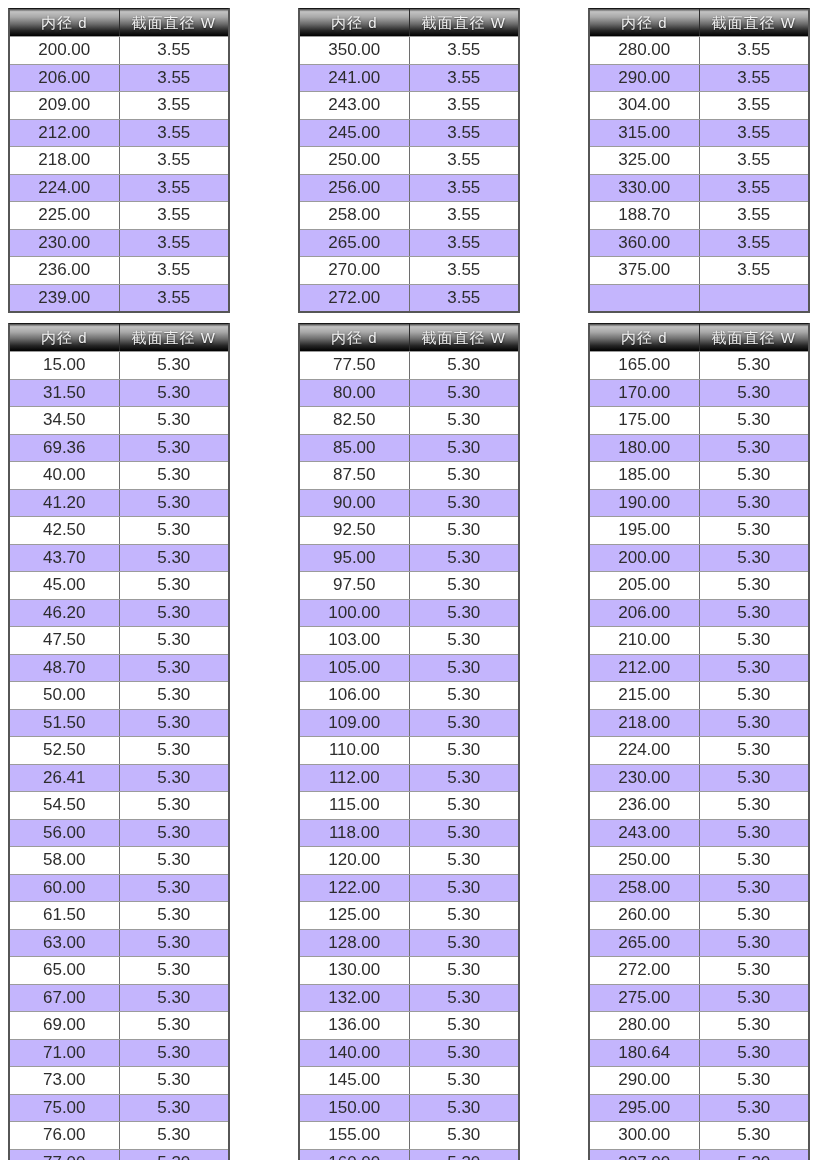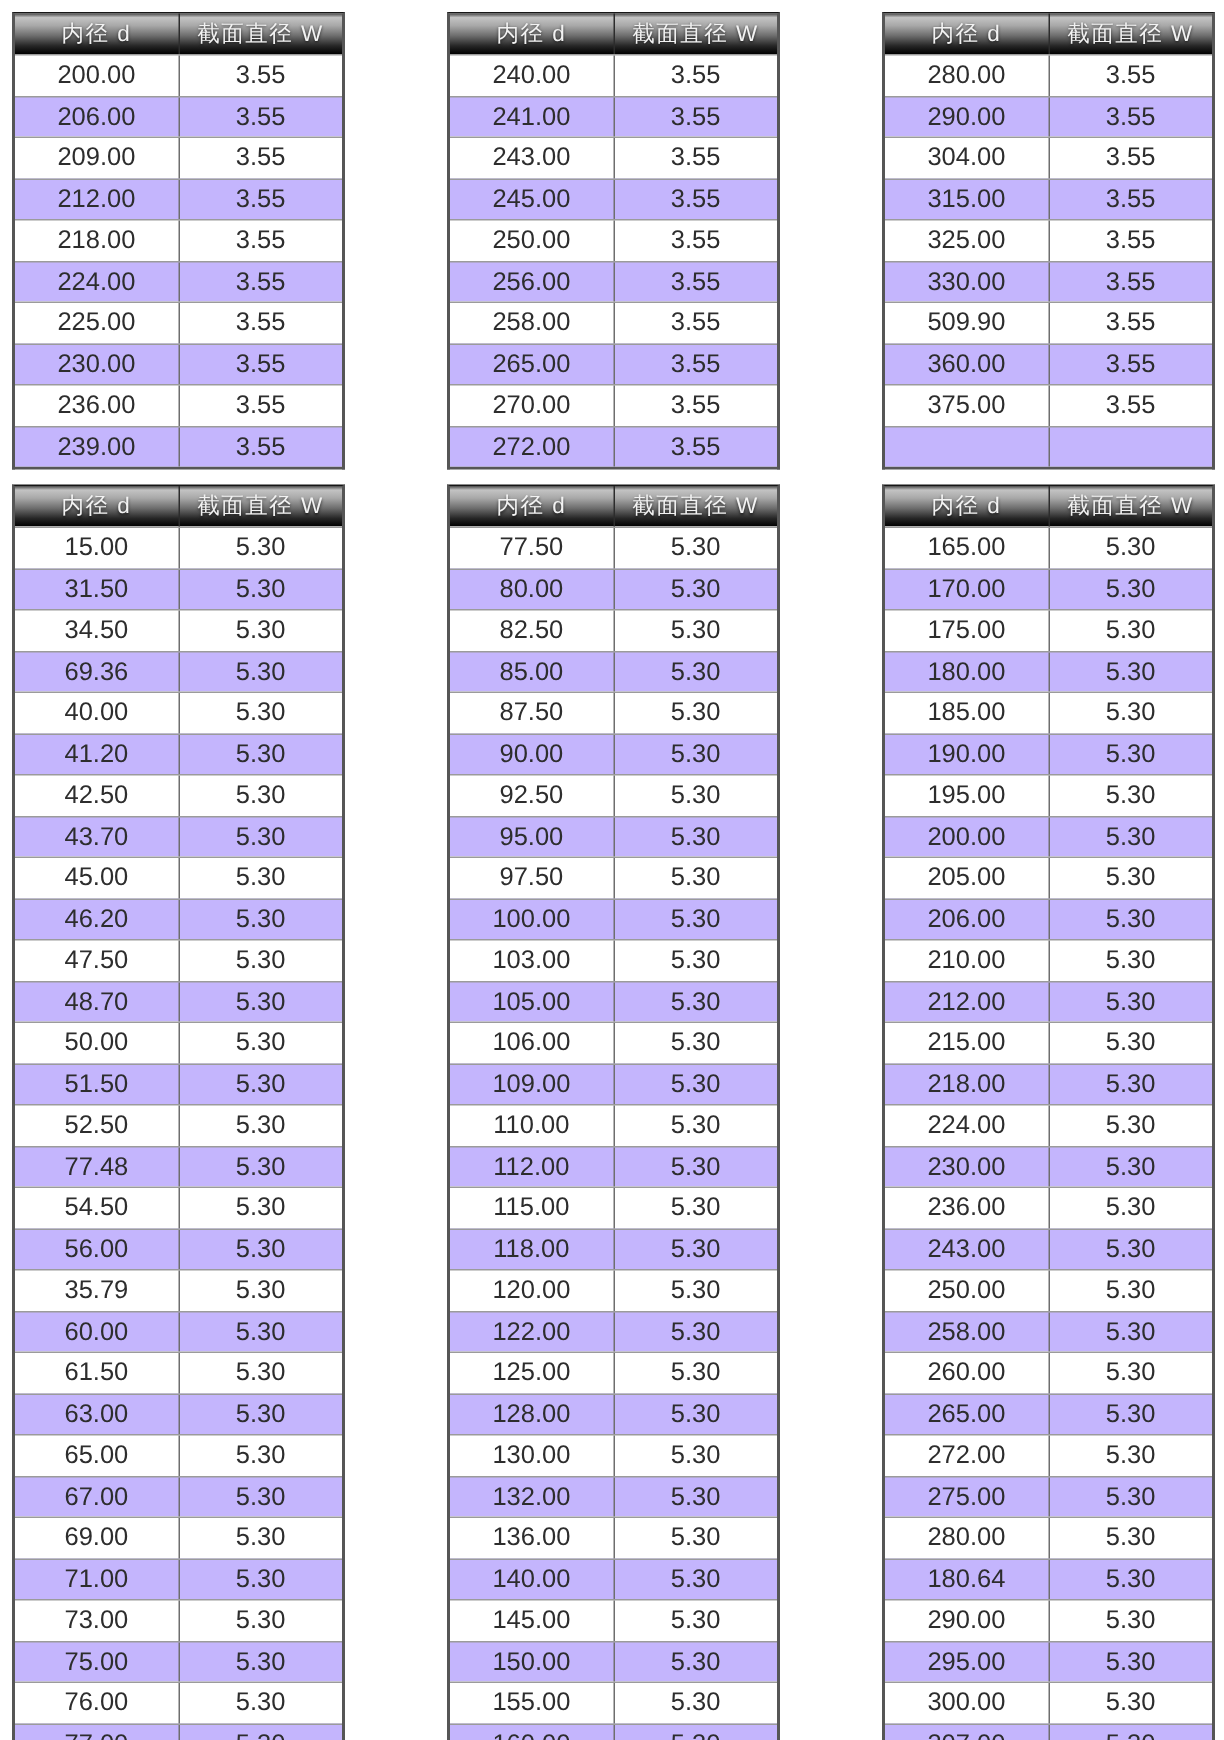"240.00" div.dcell { text: 240.00 -> 350.00 }
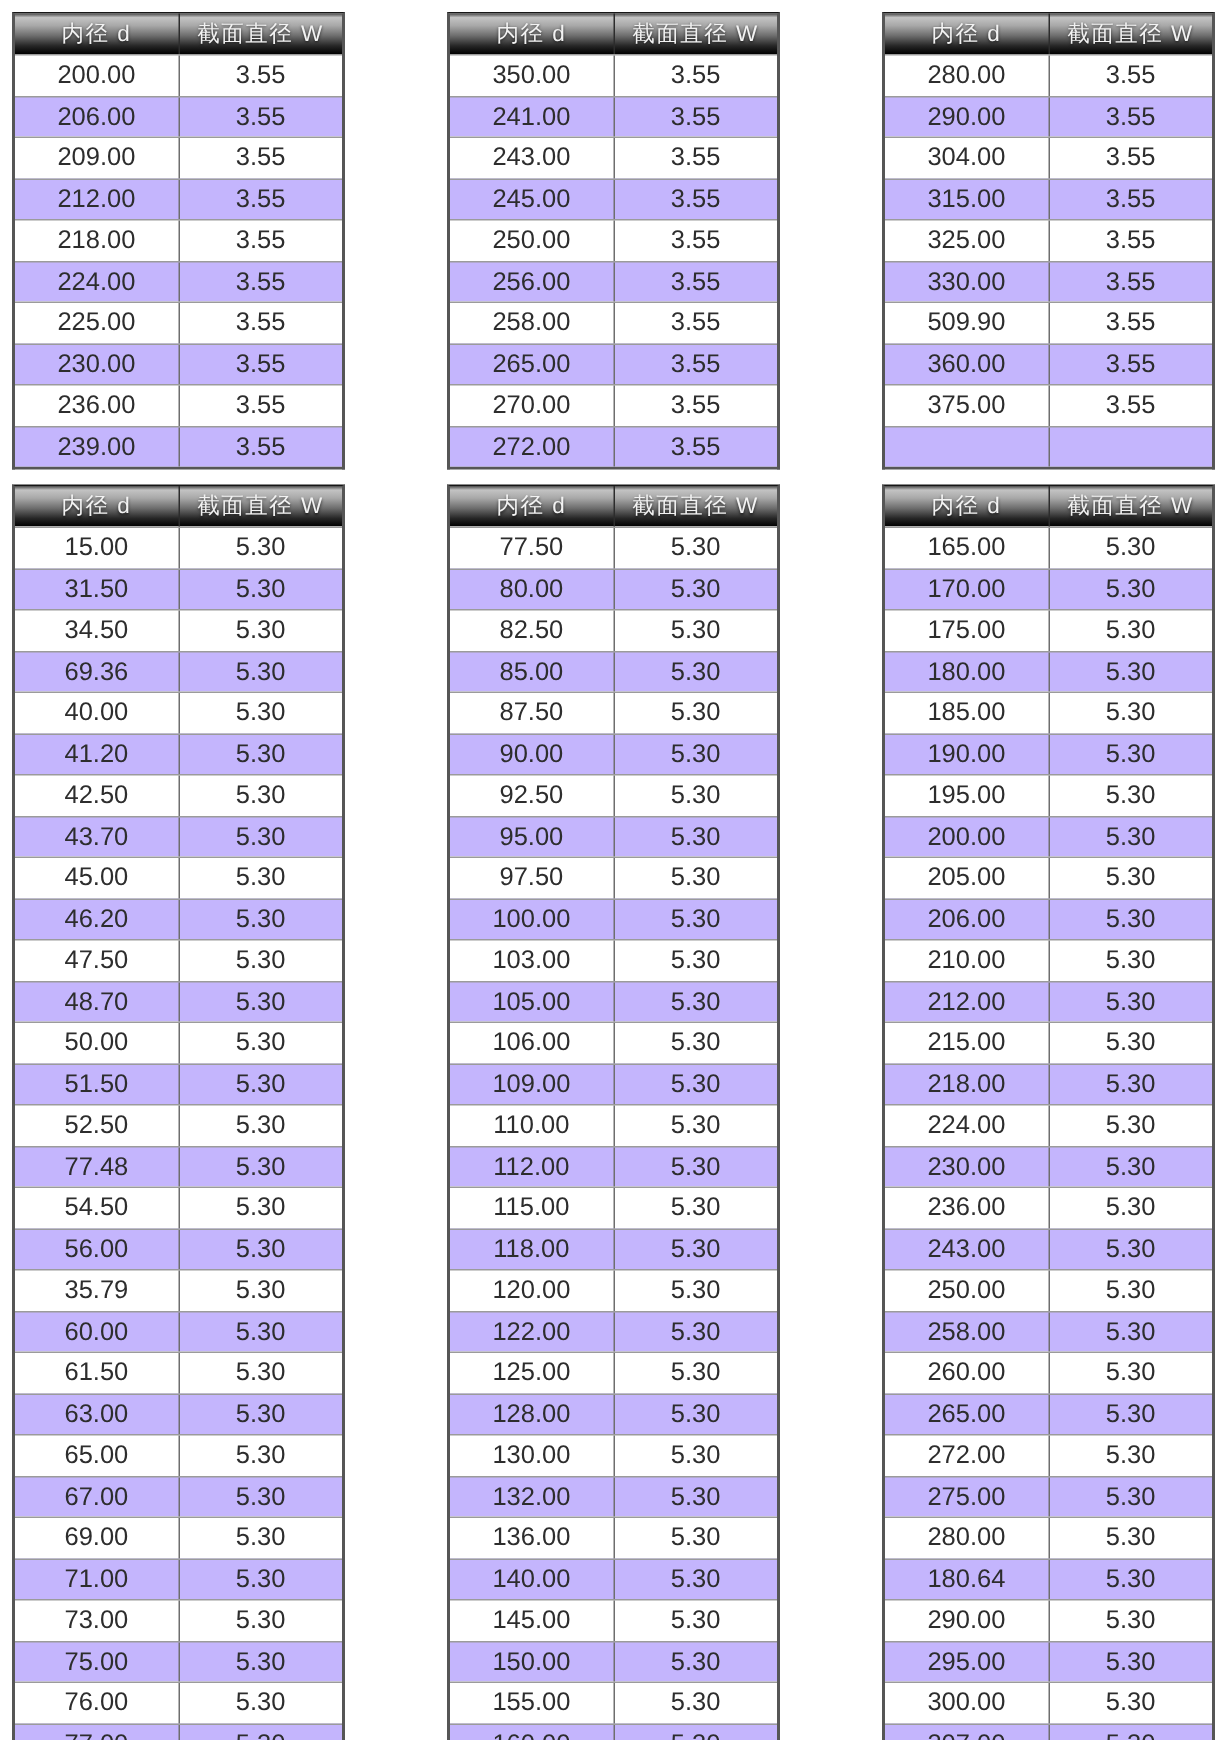"509.90" div.dcell { text: 509.90 -> 188.70 }
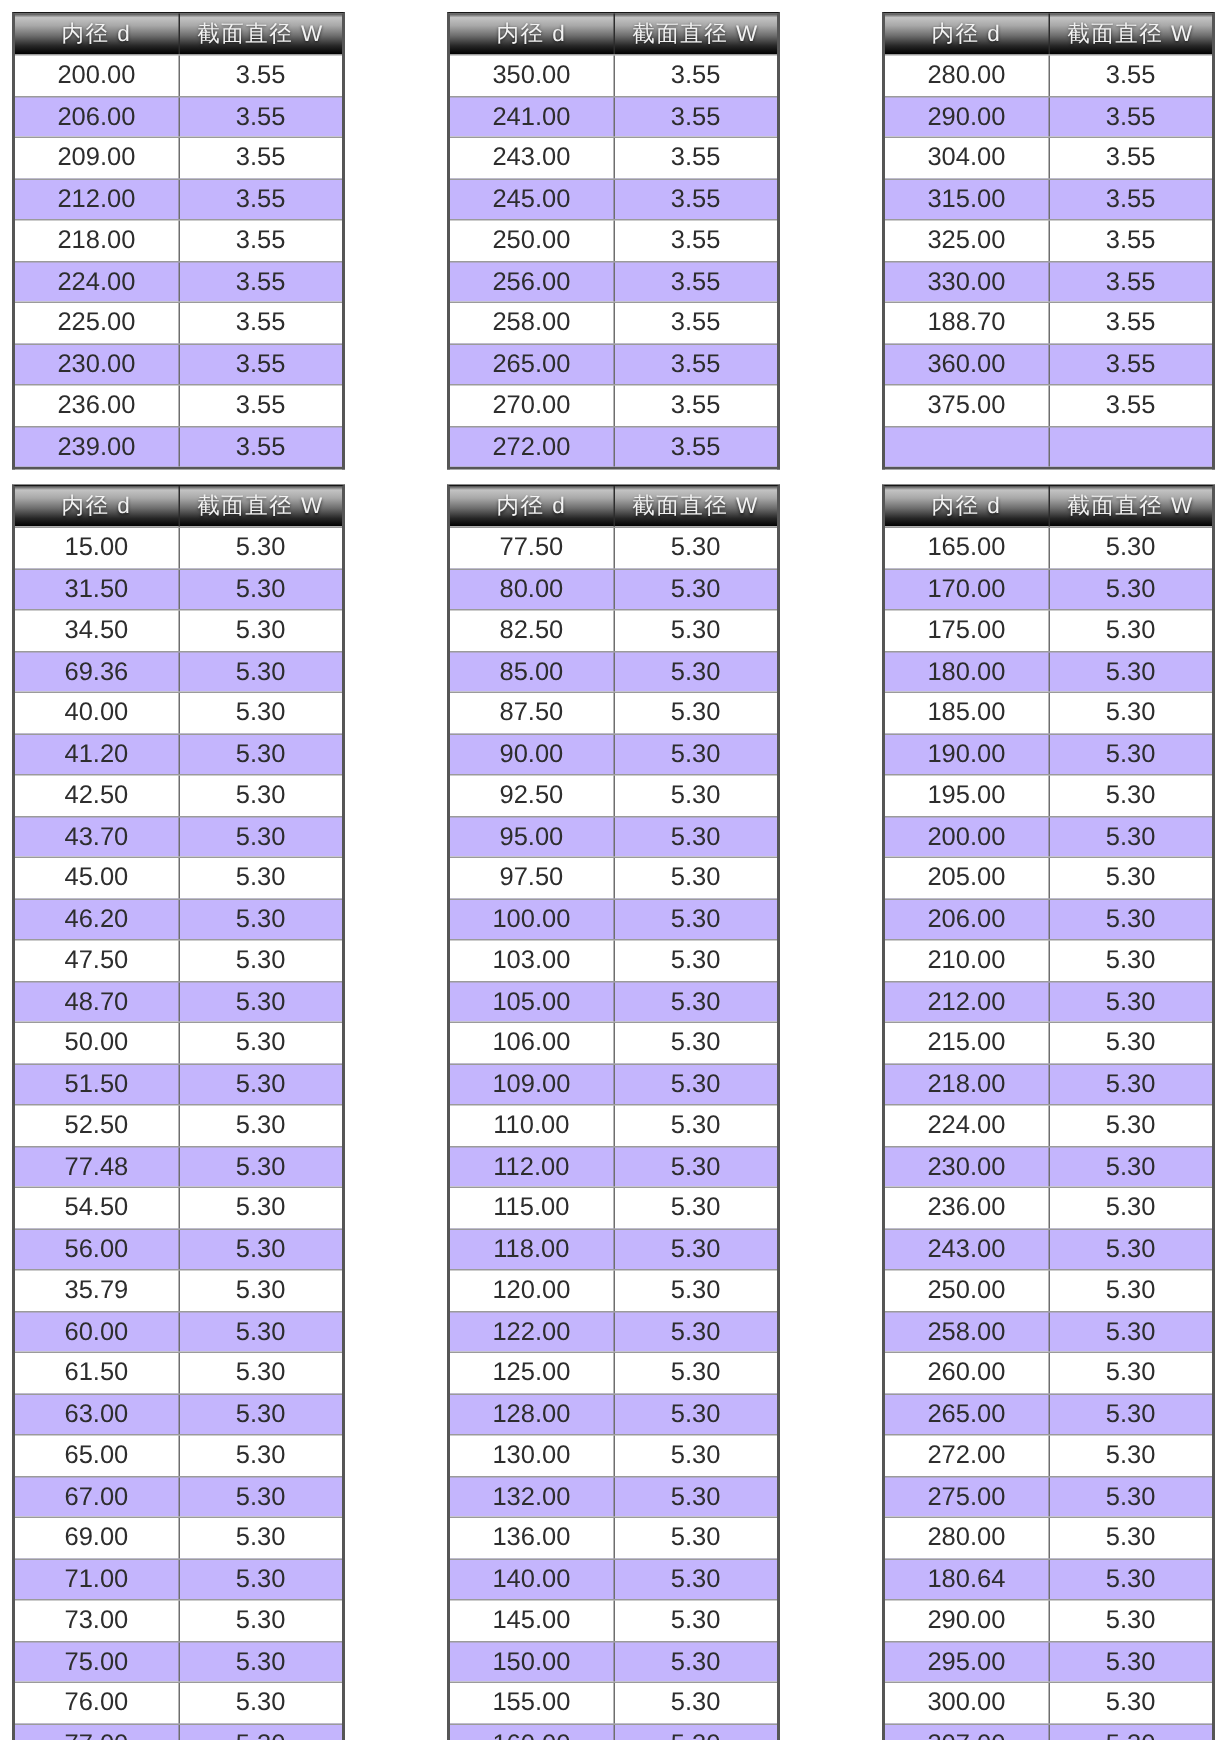"77.48" div.dcell { text: 77.48 -> 26.41 }
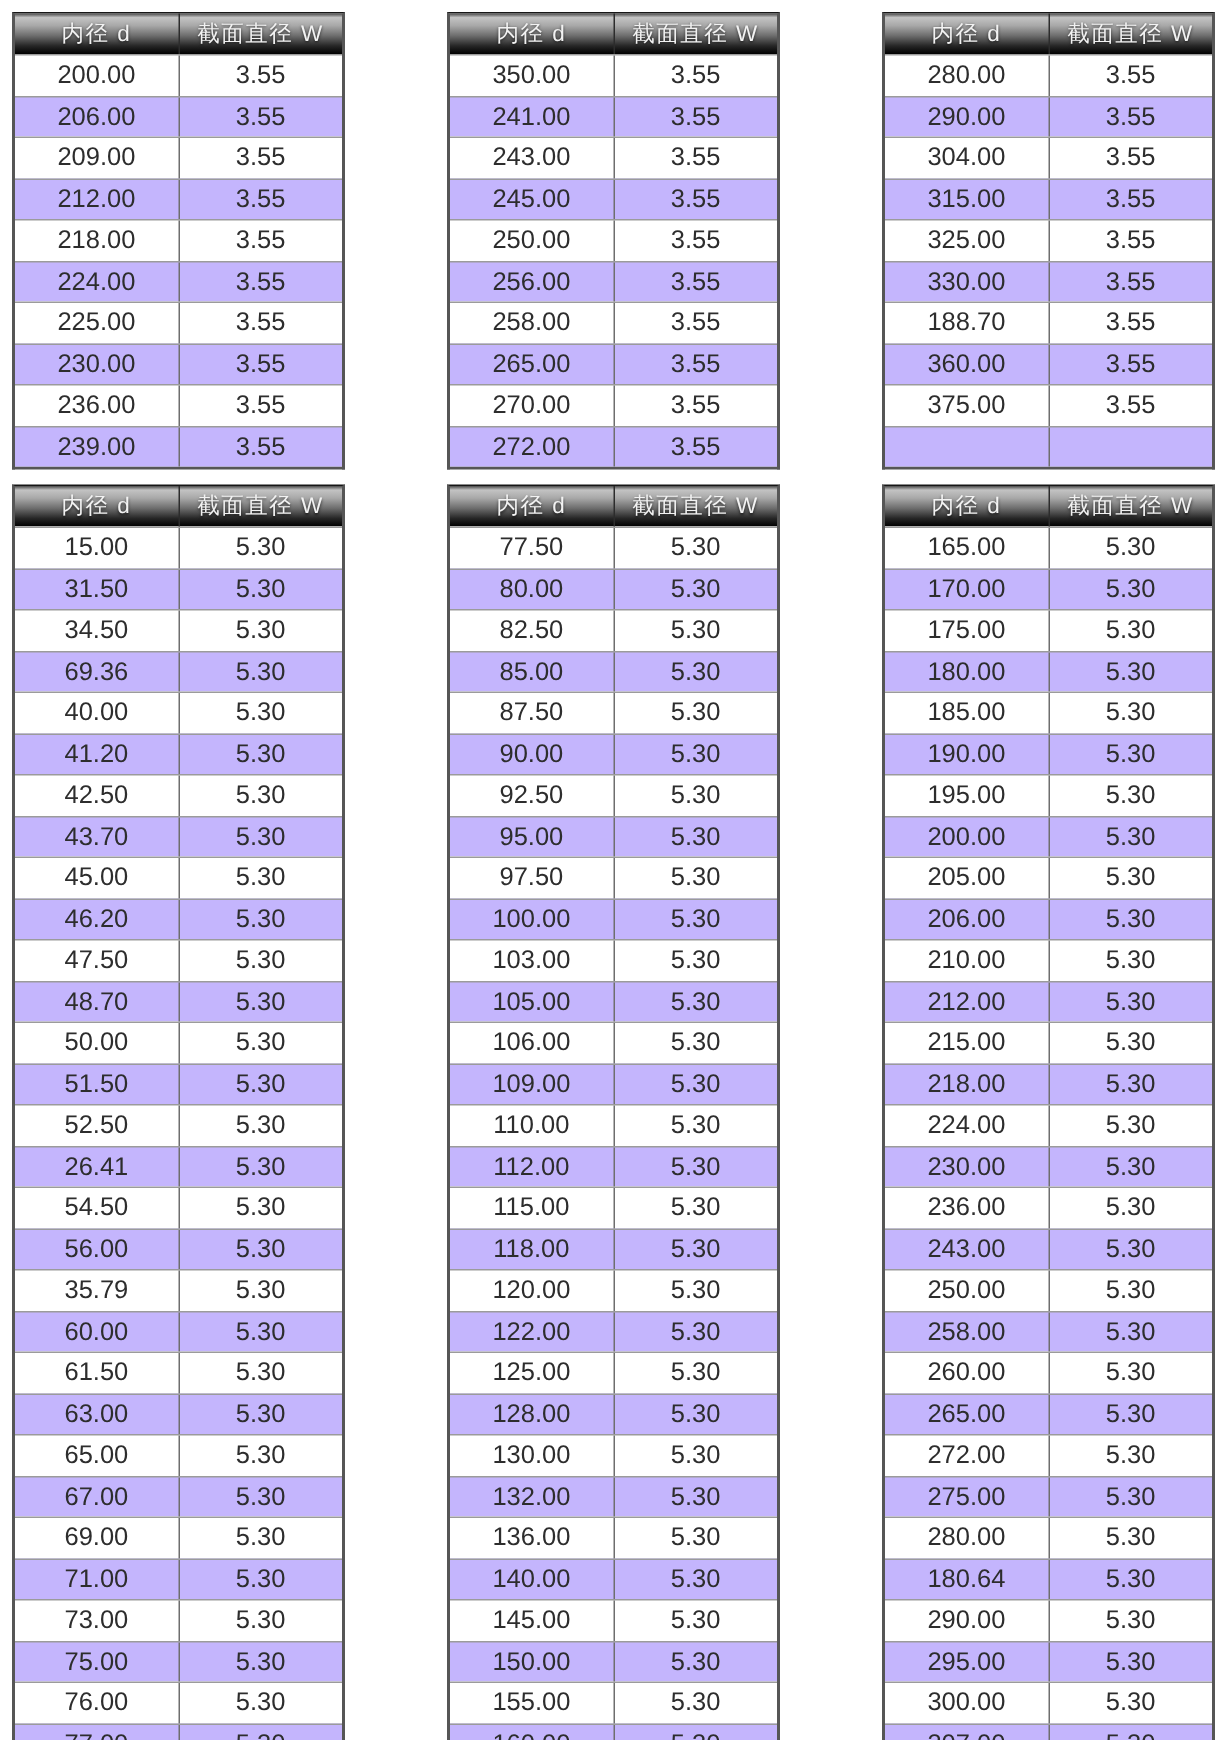"35.79" div.dcell { text: 35.79 -> 58.00 }
